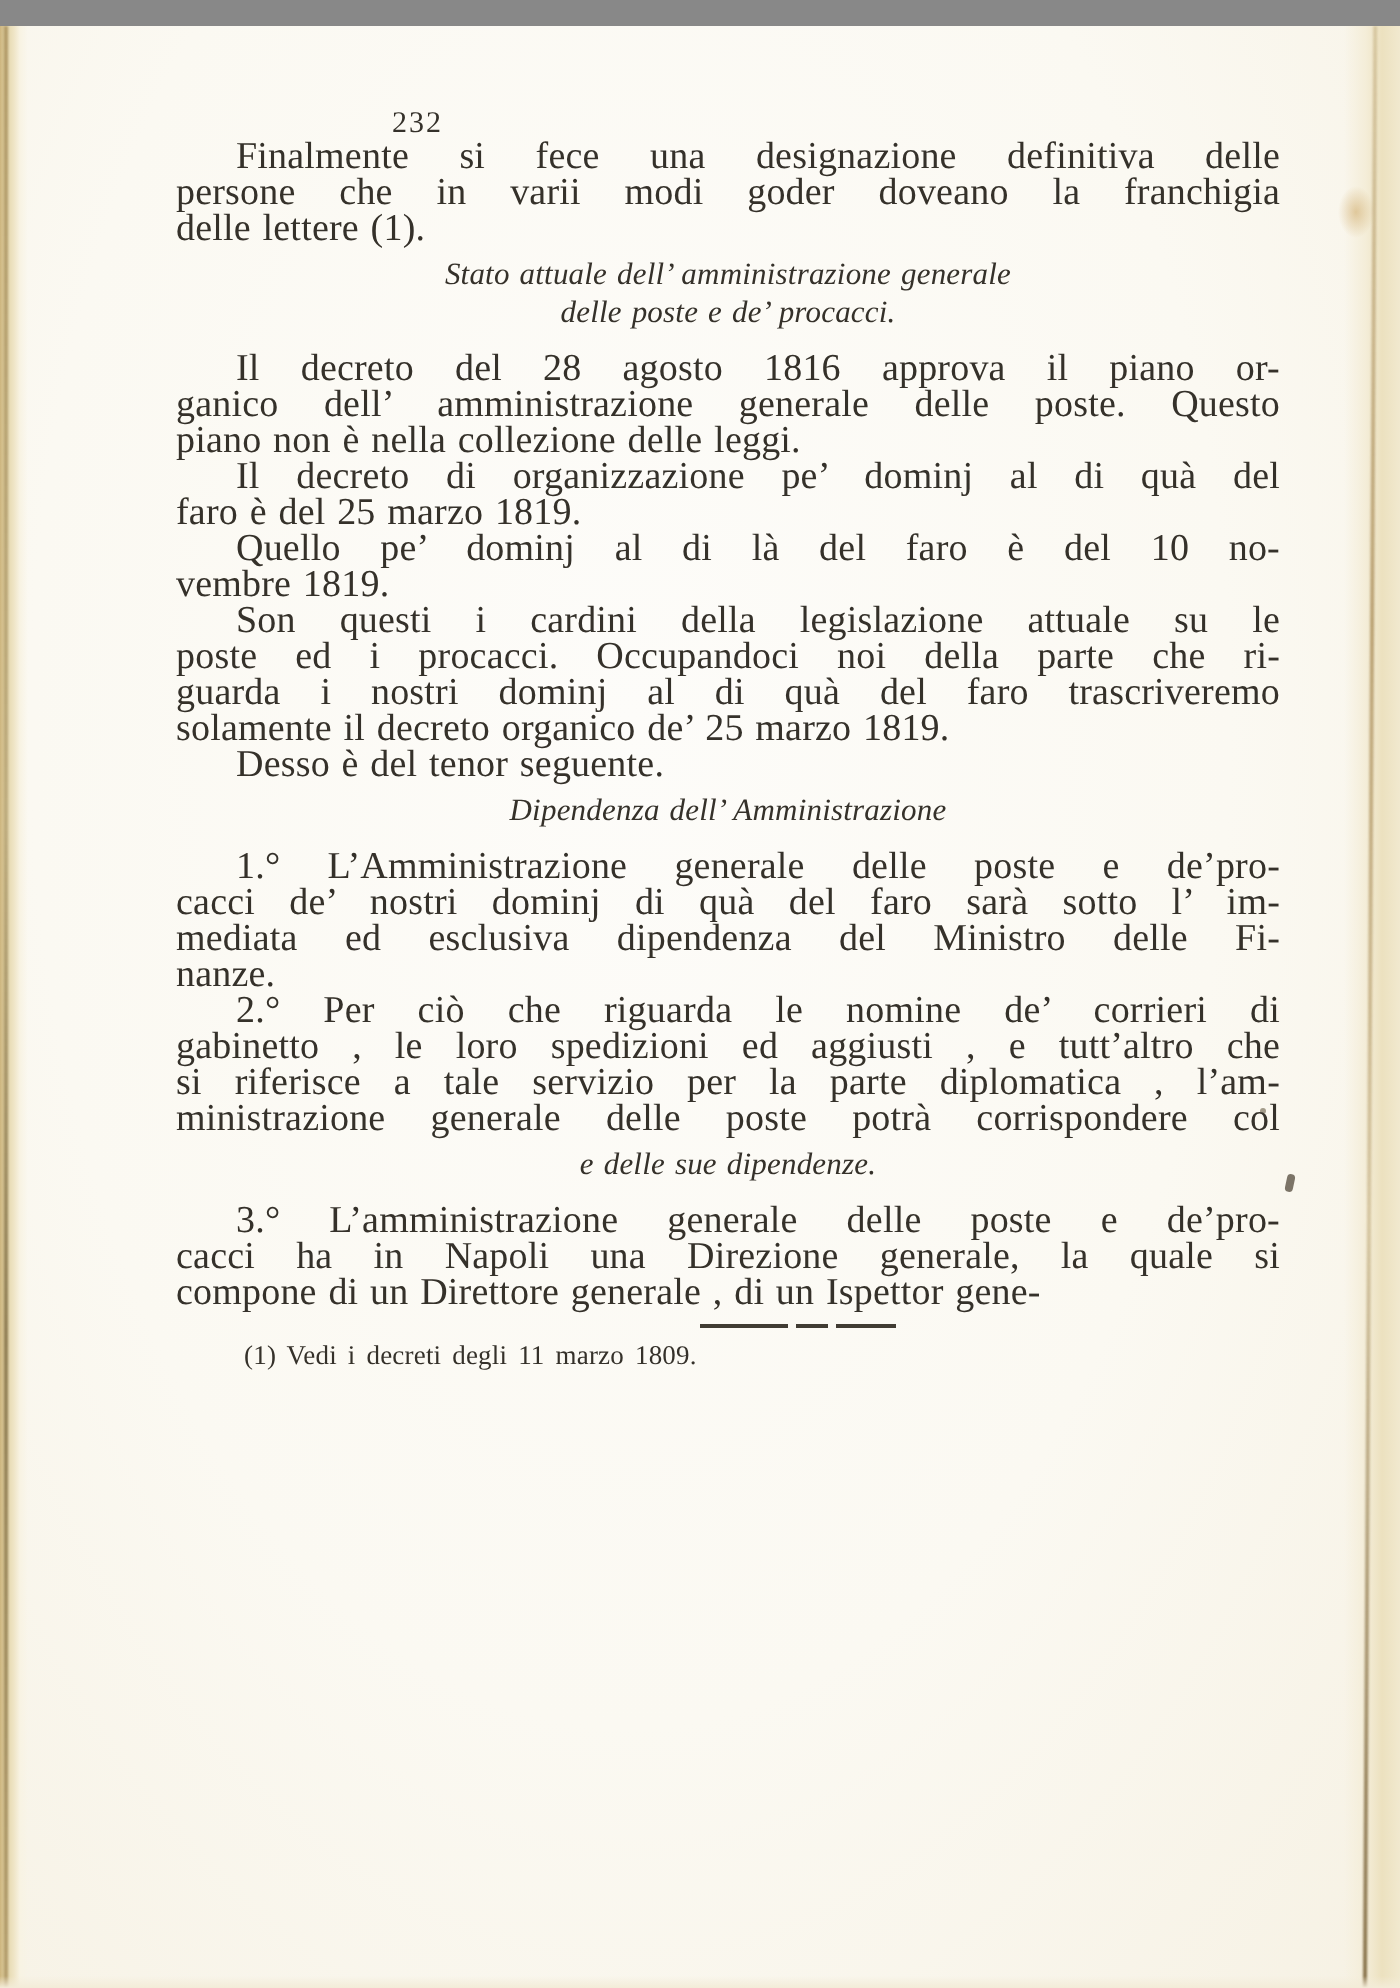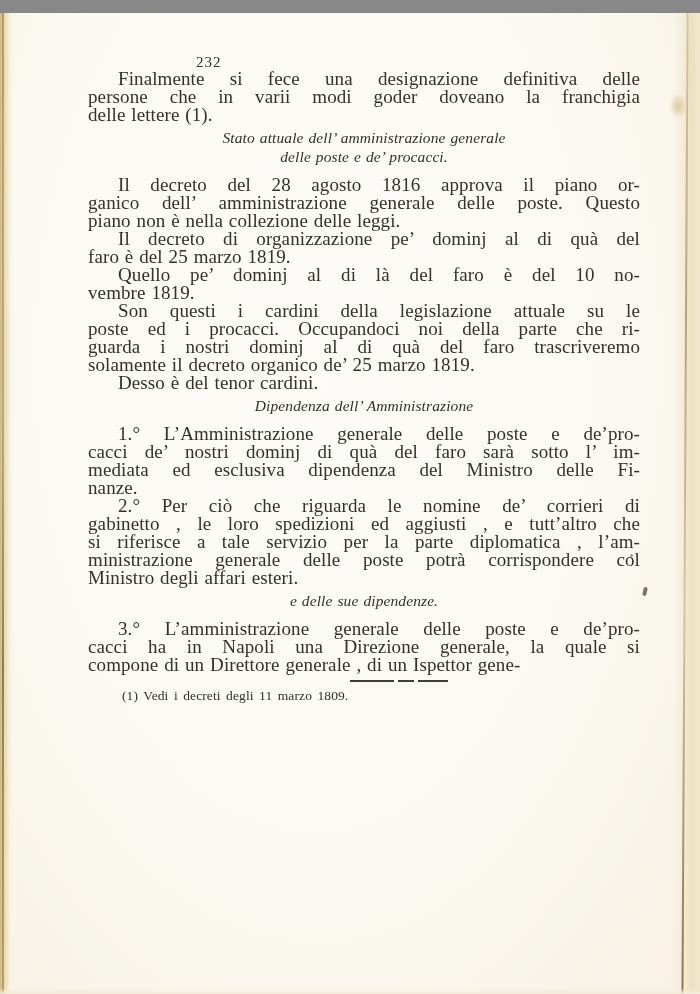"Desso è del tenor cardini." div.line { text: cardini -> seguente }
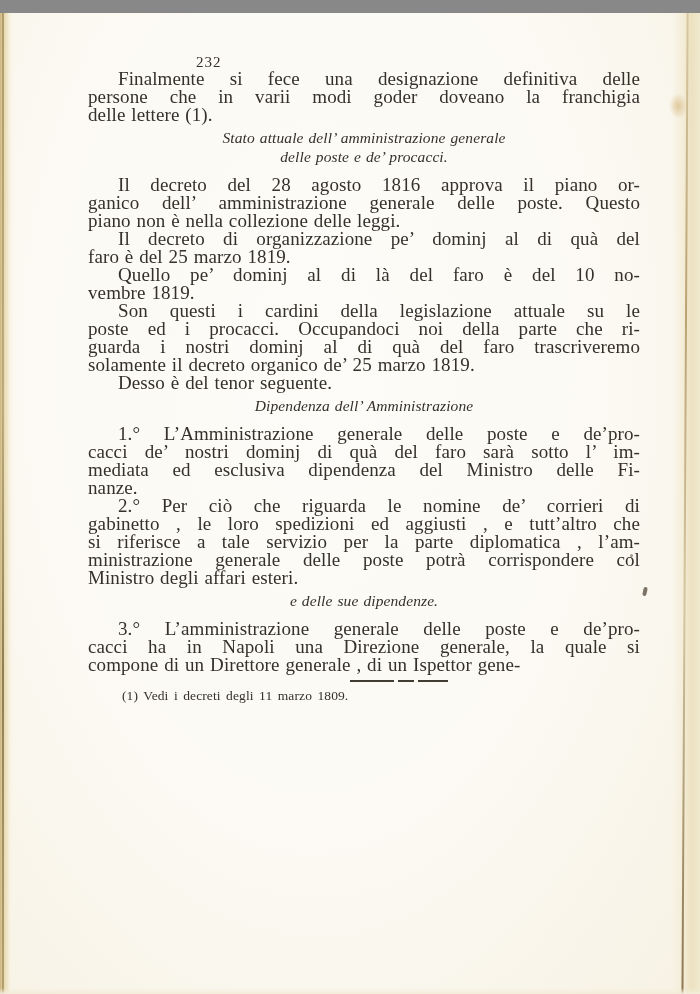"Ministro degli affari esteri." div.line { html: <div>Ministro degli affari esteri.</div> -> none }
